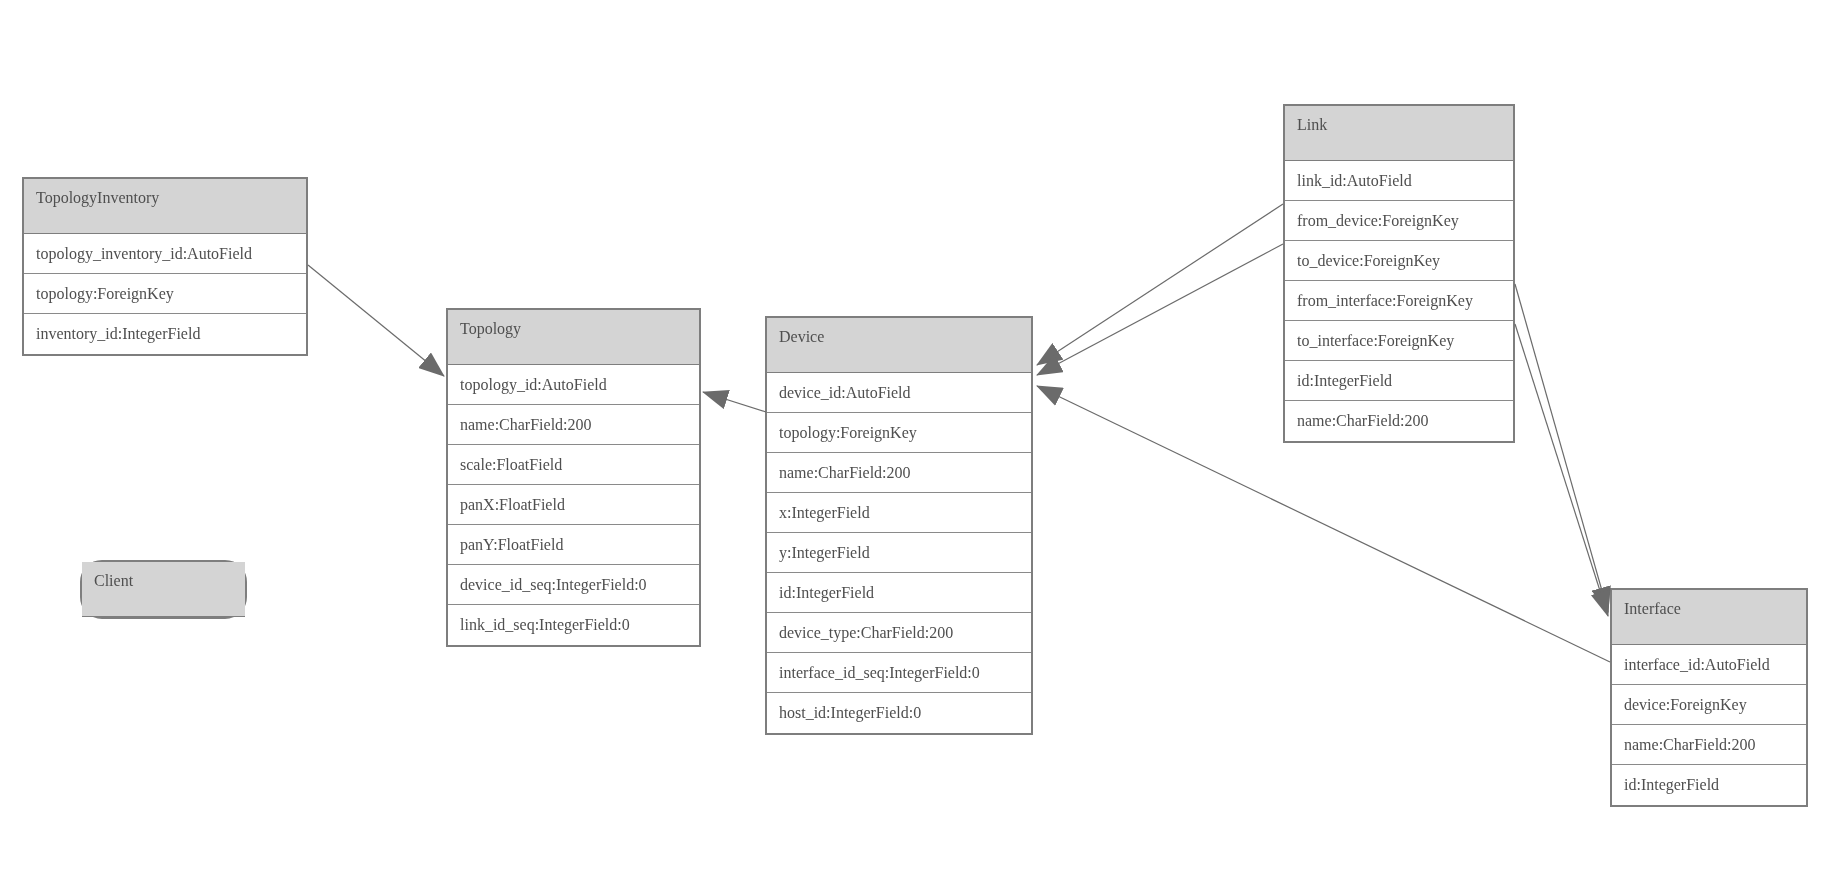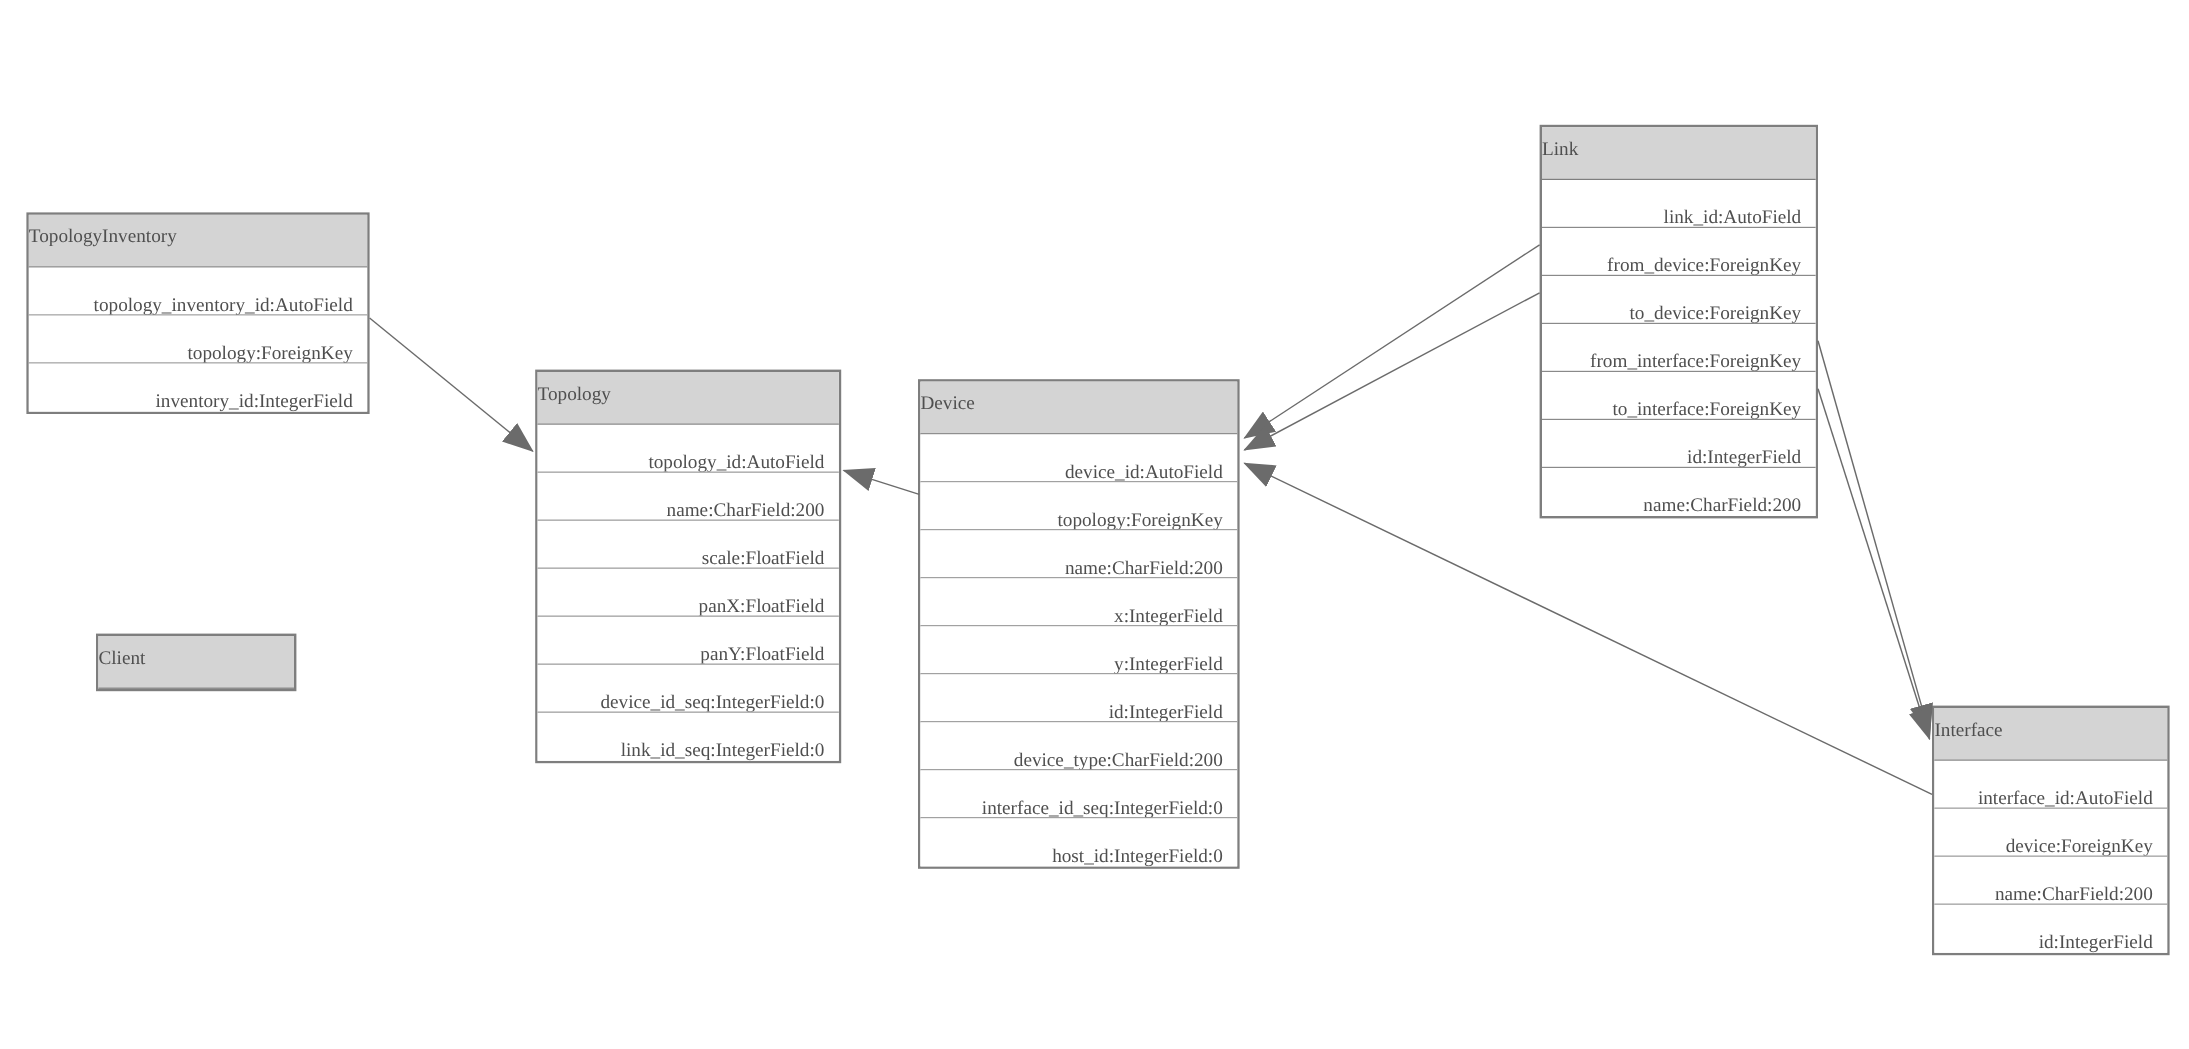"Link" .entity-header { height: 44px -> 55px; padding: 0 0 -> 0 12px }
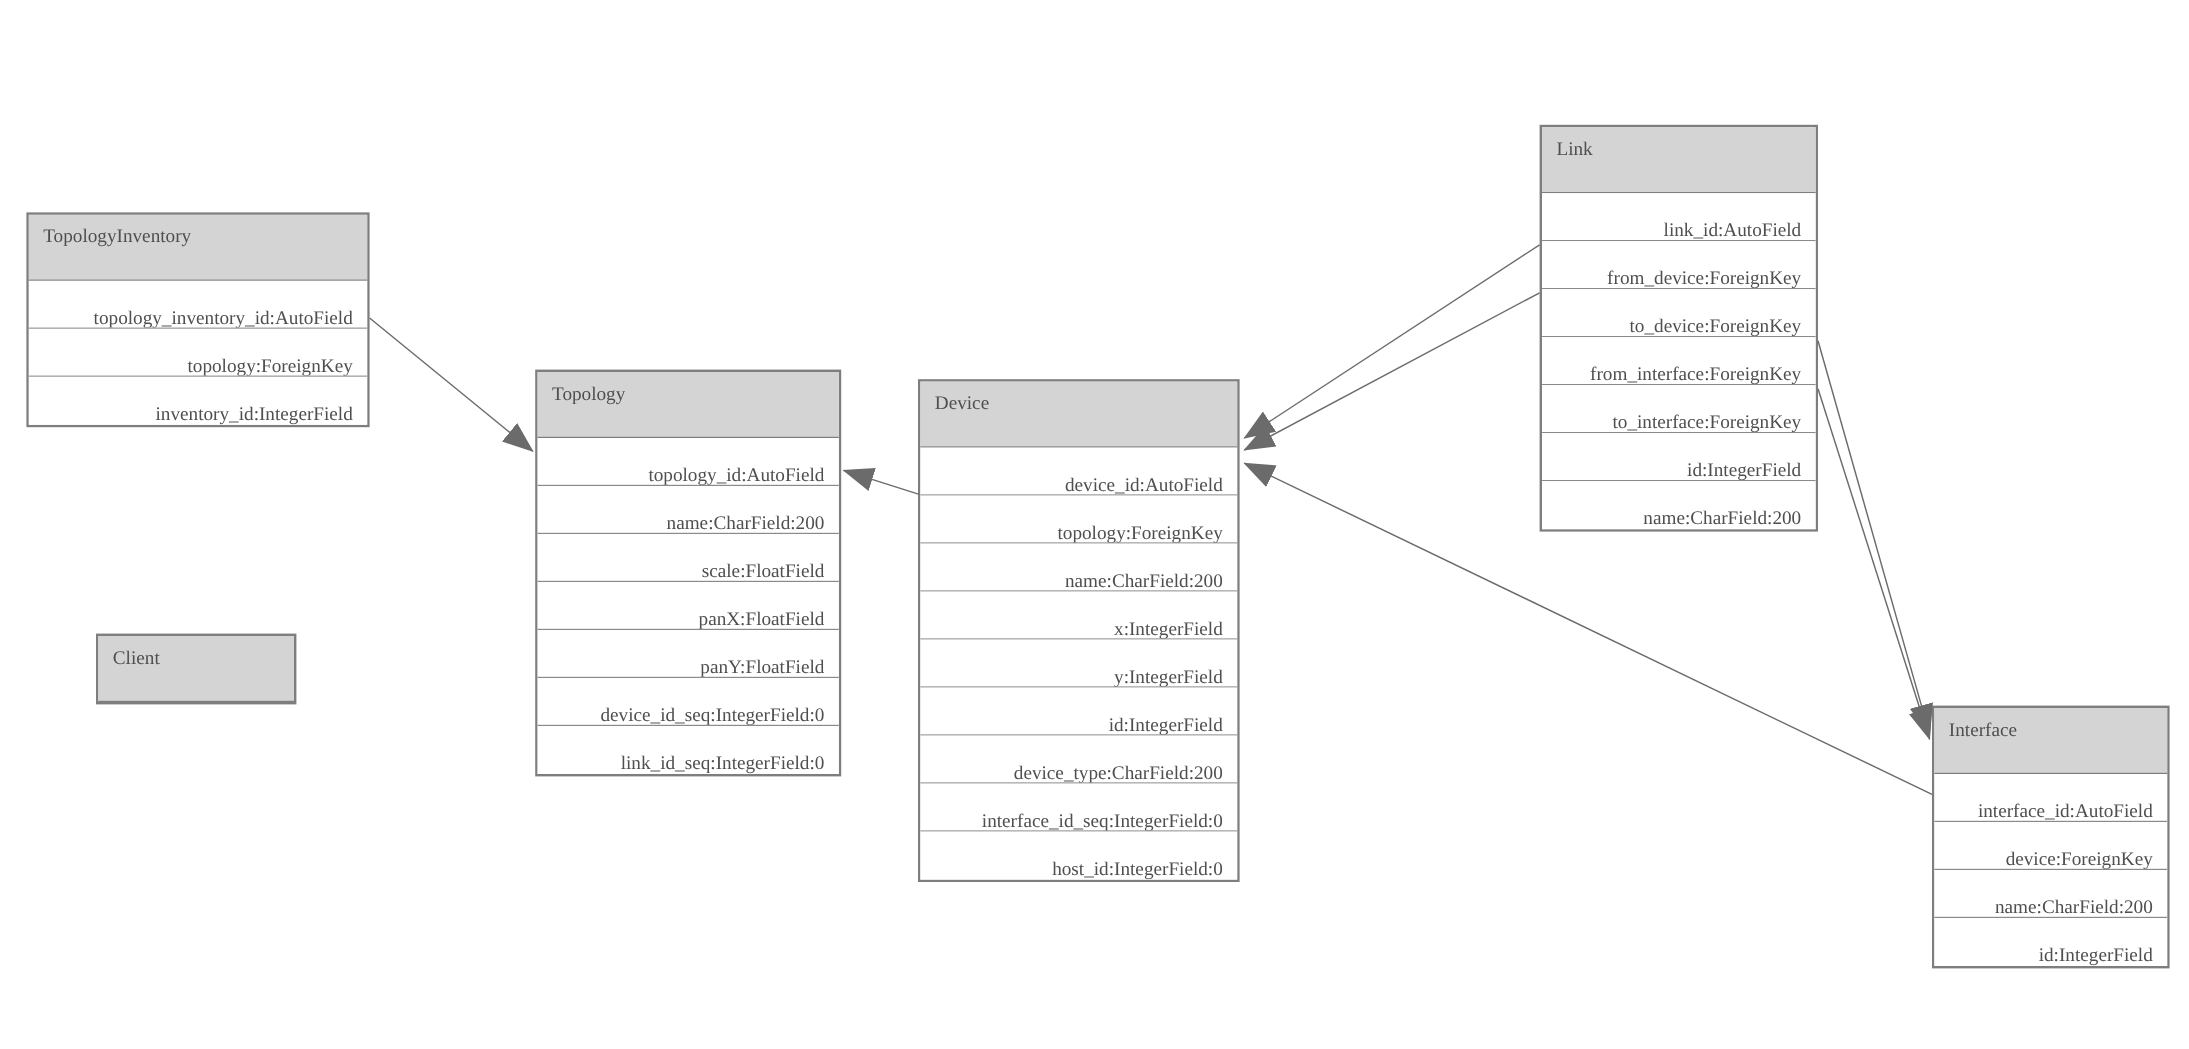"link_id:AutoField" .entity-row { padding: 12px 12px -> 0 12px; text-align: right -> none }
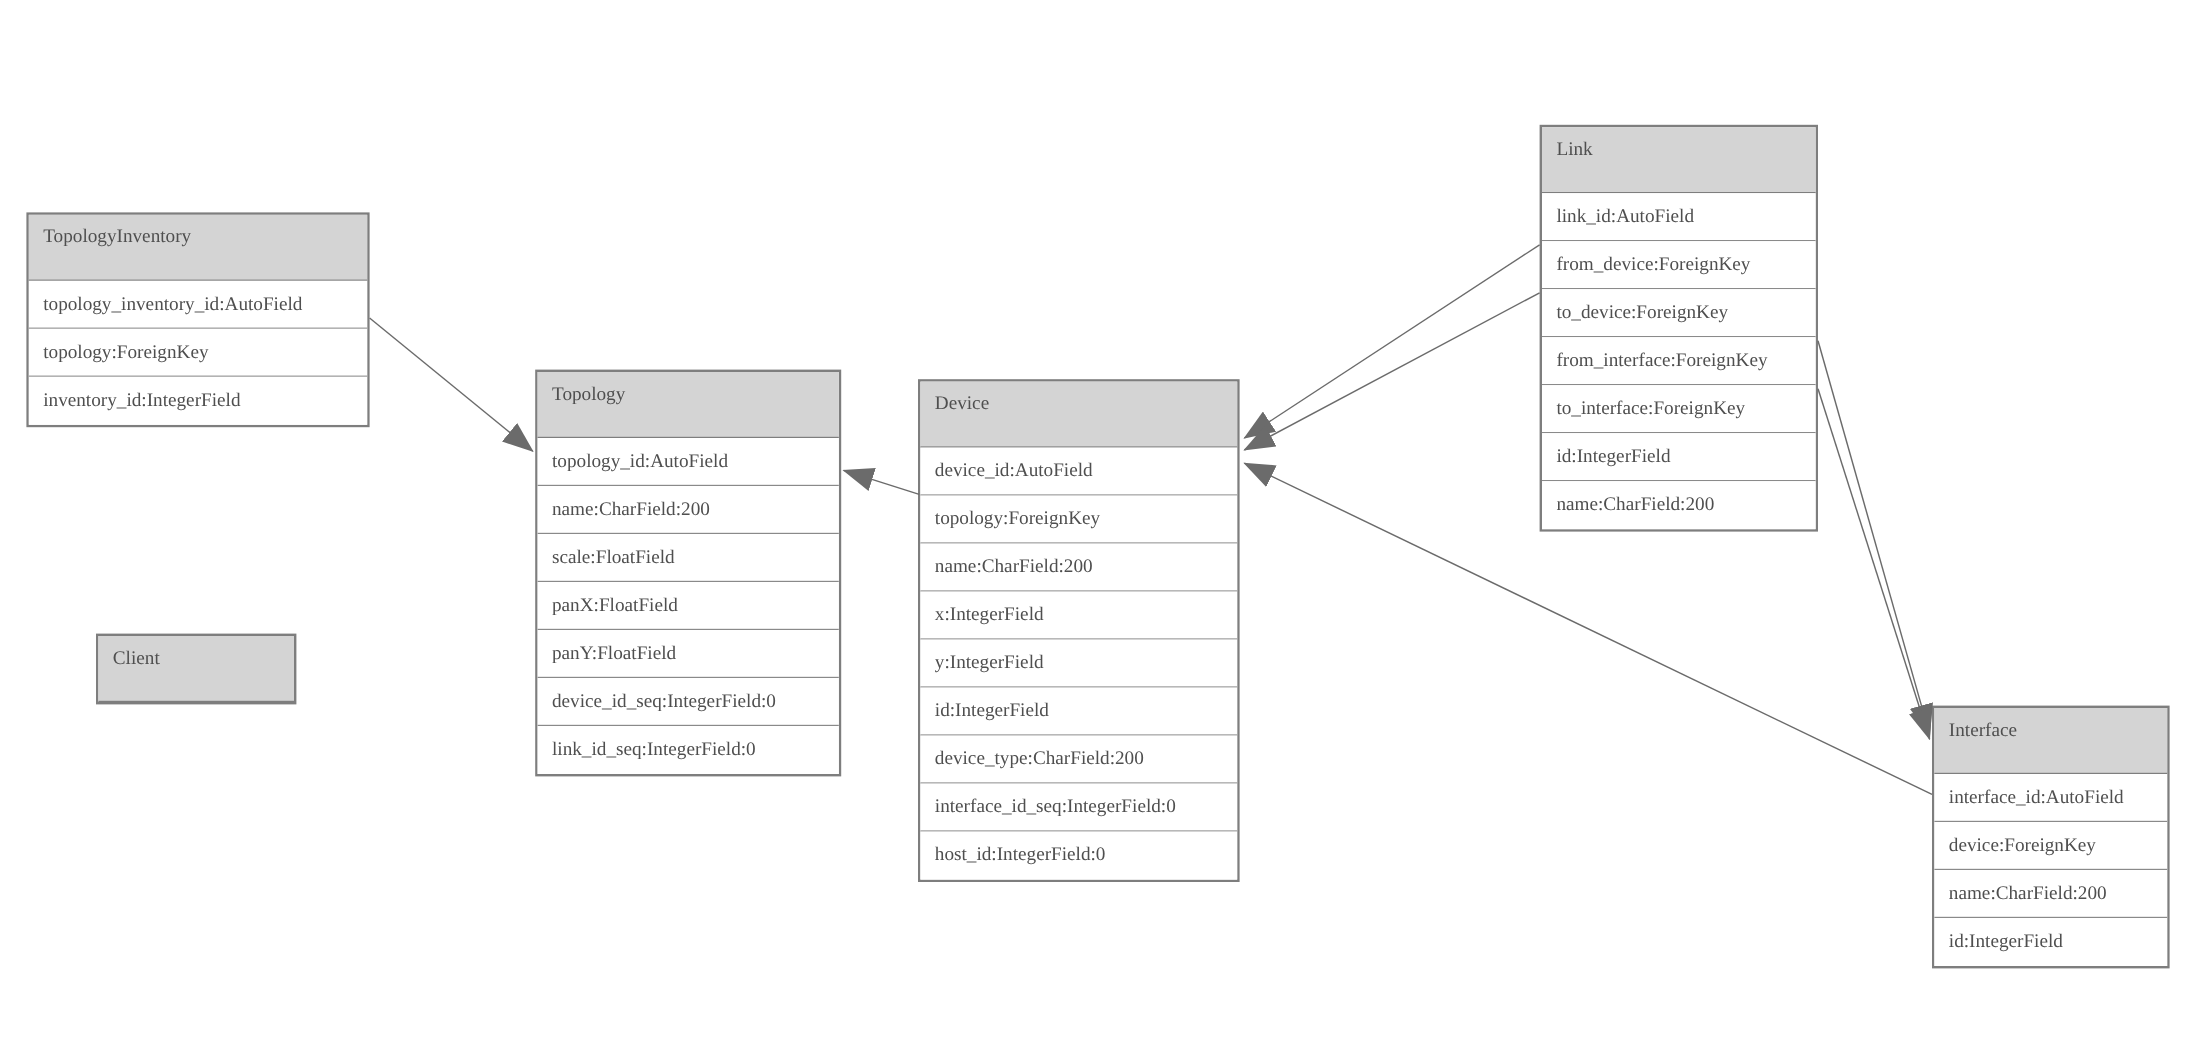"Client" div.entity { border-radius: none -> 22px; top: 528px -> 560px }
